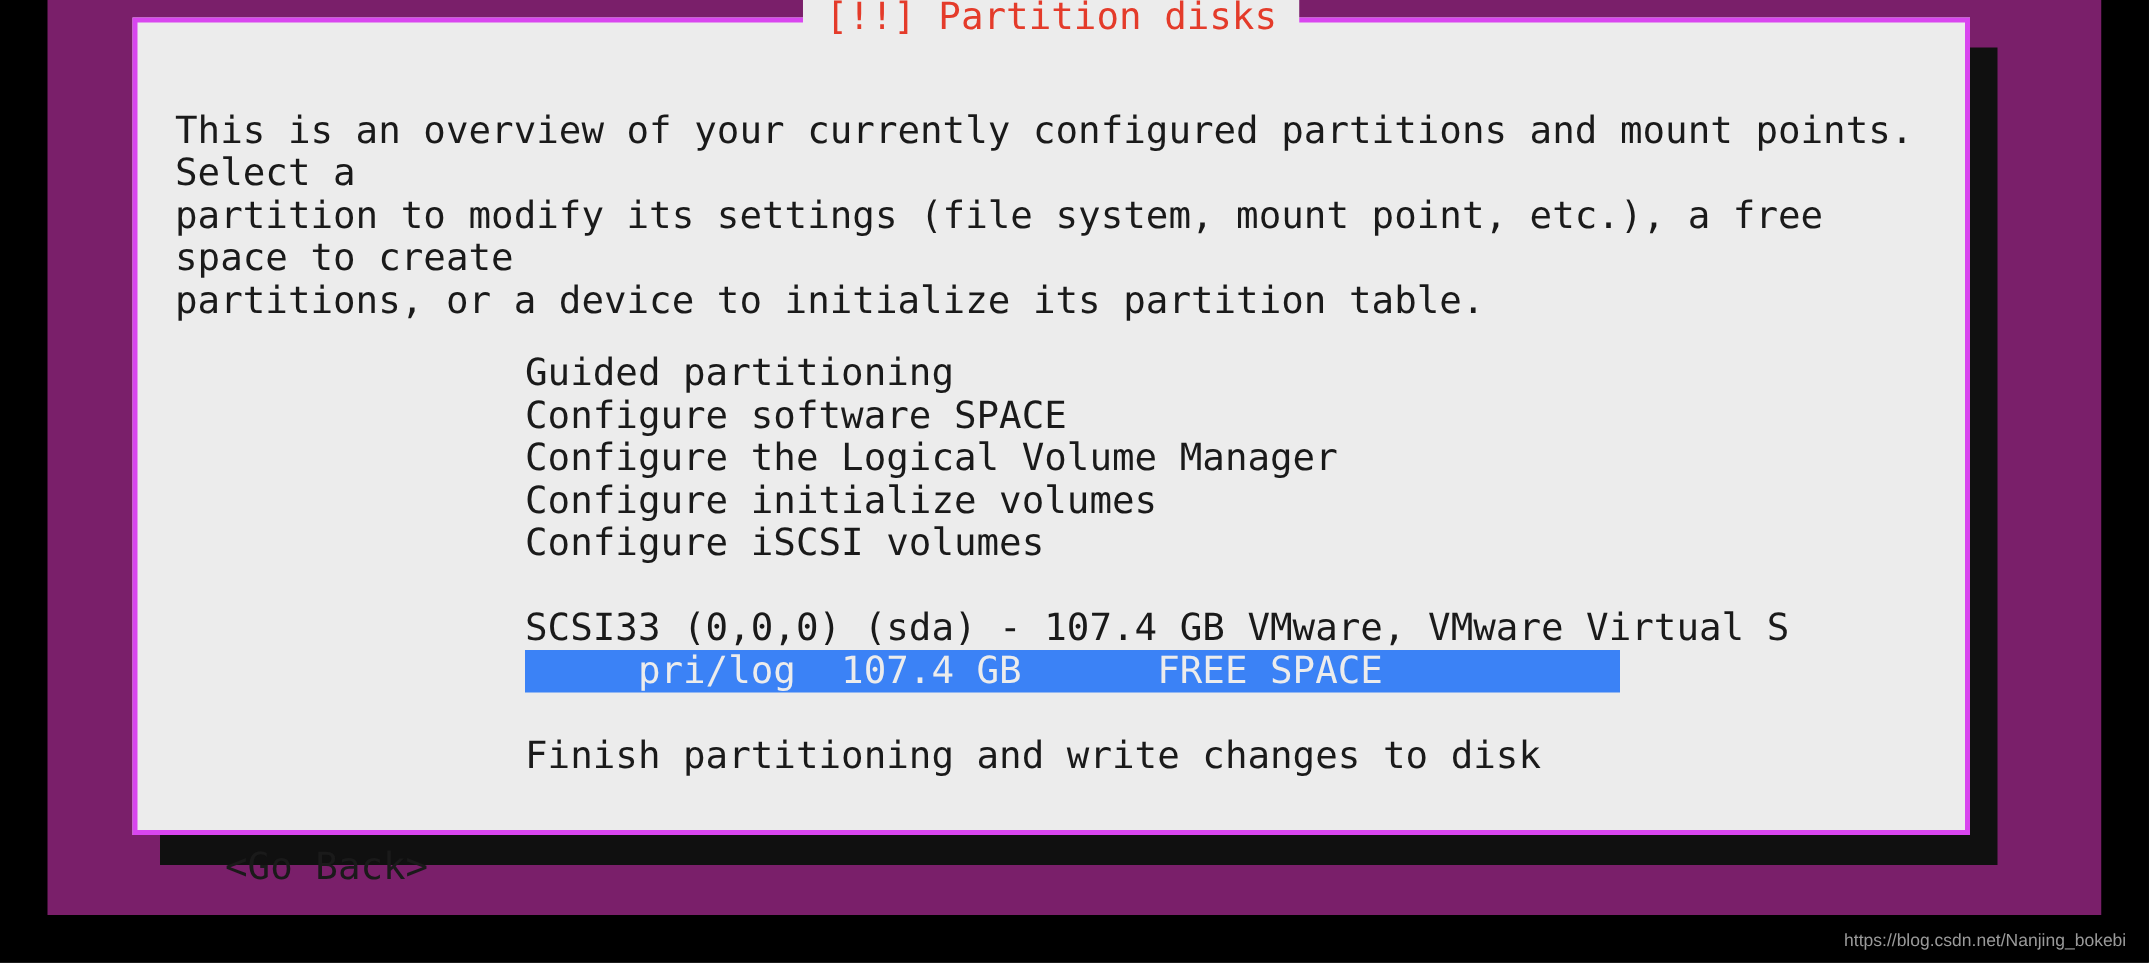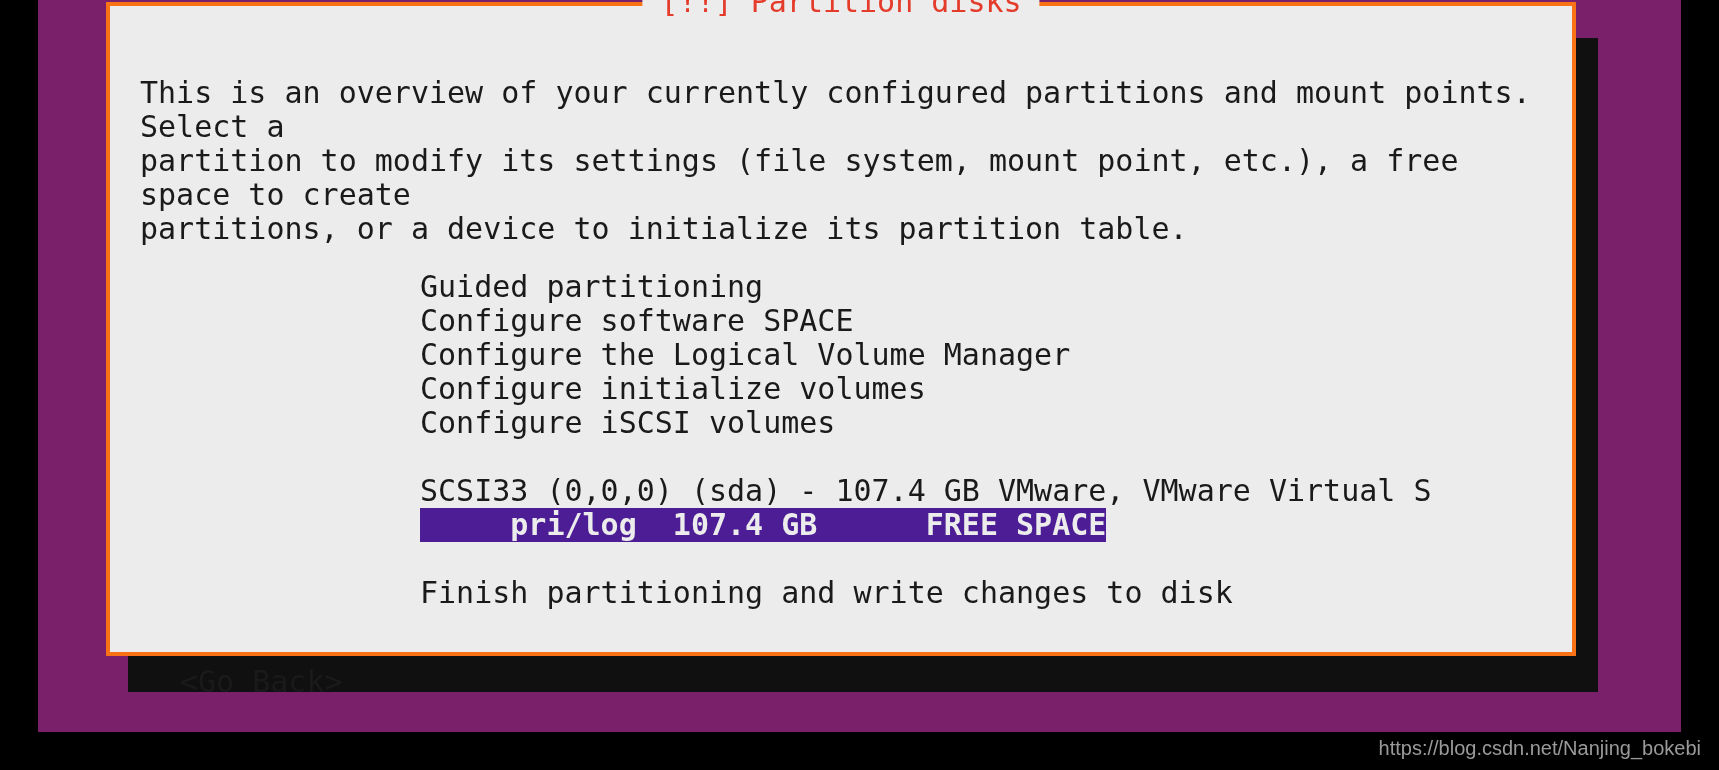"[!!] Partition disks" .dialog { border: 4px solid #f97316 -> 4px solid #d946ef; top: 2px -> 14px }
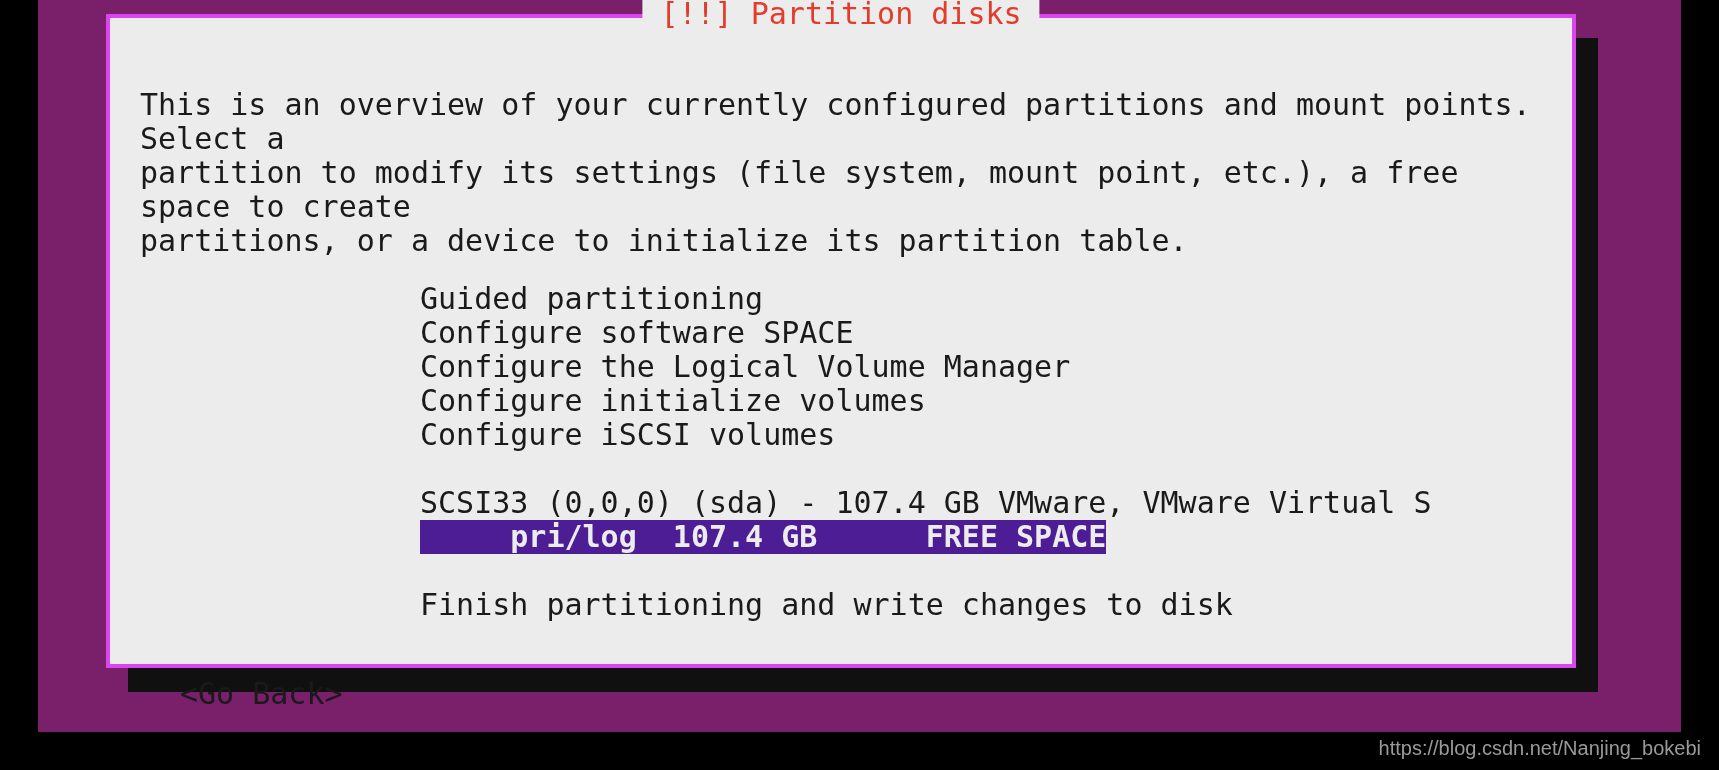"pri/log 107.4 GB FREE SPACE" .menu-item.selected { background: #4c1d95 -> #3b82f6; font-weight: bold -> none; padding-right: none -> 190px }
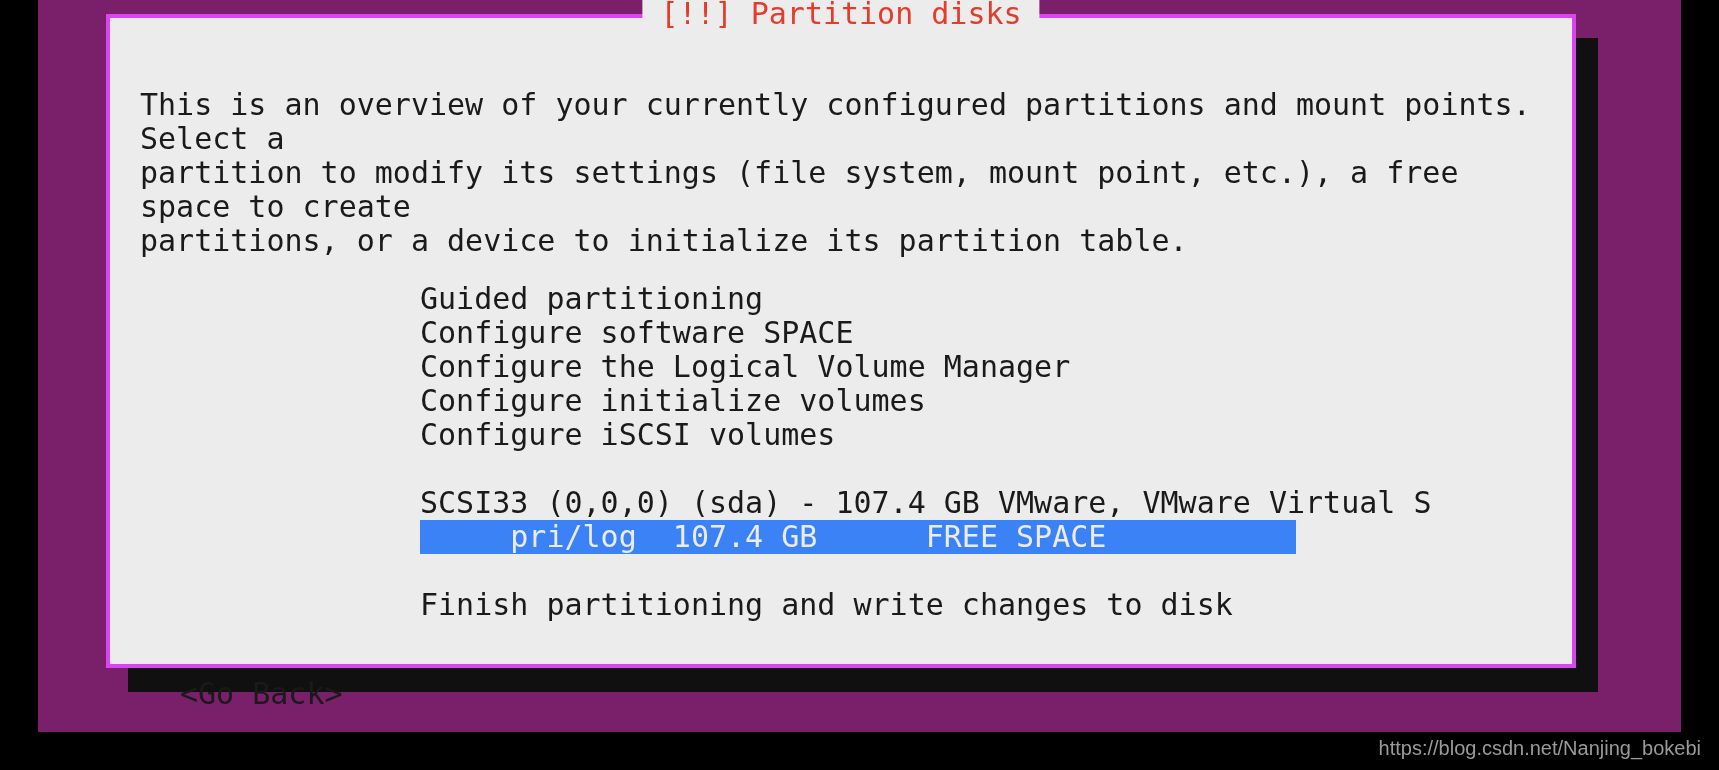"https://blog.csdn.net/Nanjing_bokebi" .watermark { font-size: 20px -> 14px }
